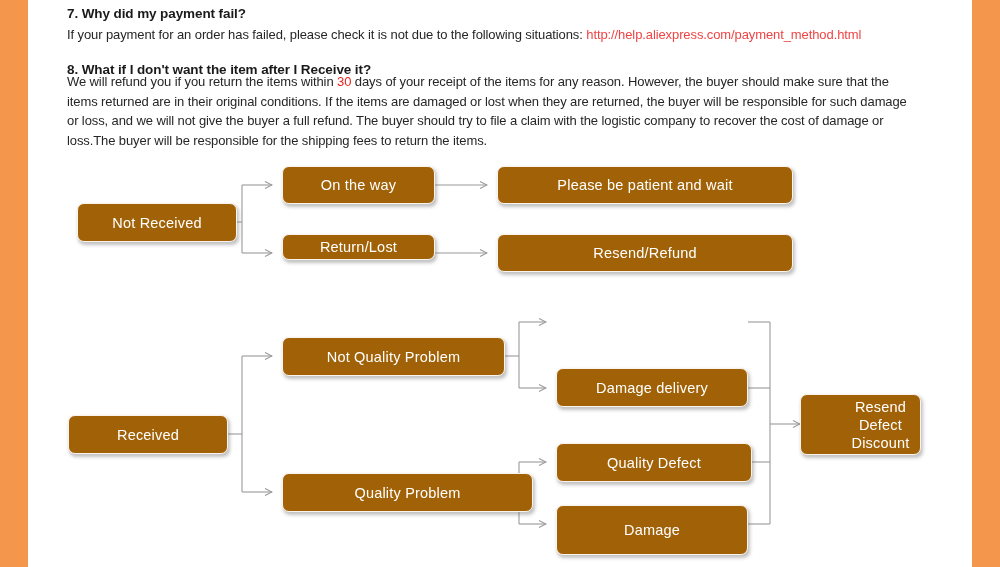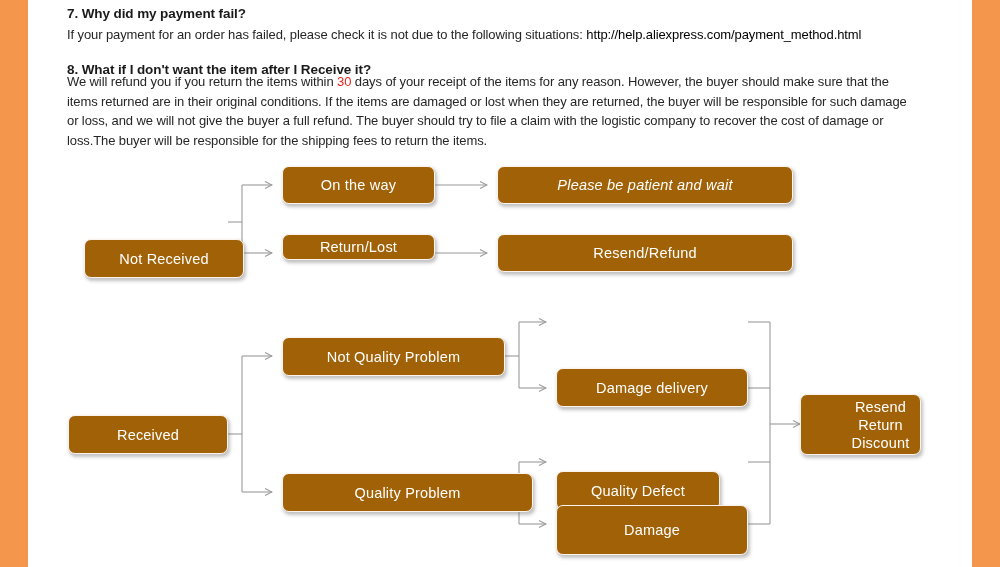"http://help.aliexpress.com/payment_metho" .faq-link { color: #000000 -> #ef4444 }
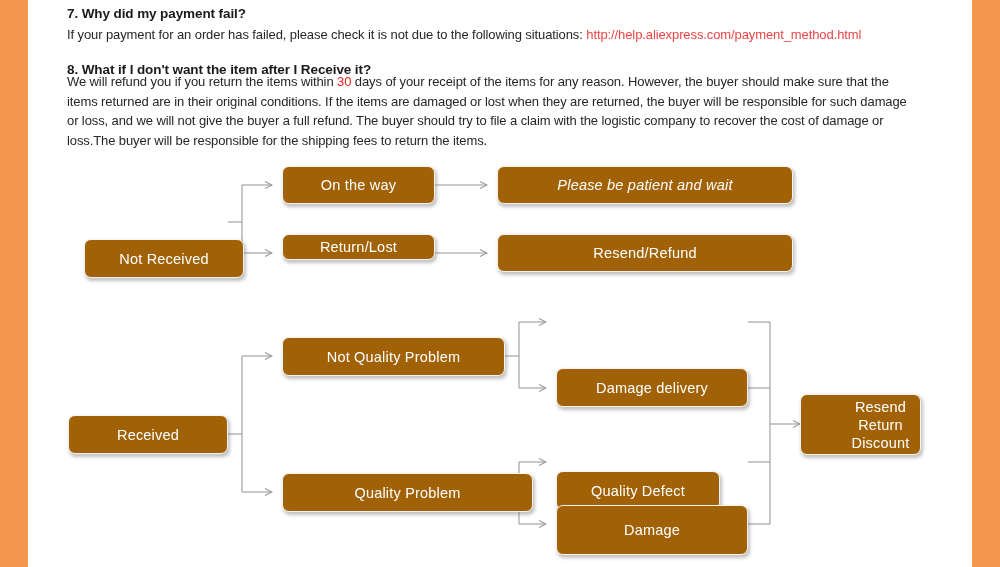"Please be patient and wait" div.node { font-style: italic -> none }
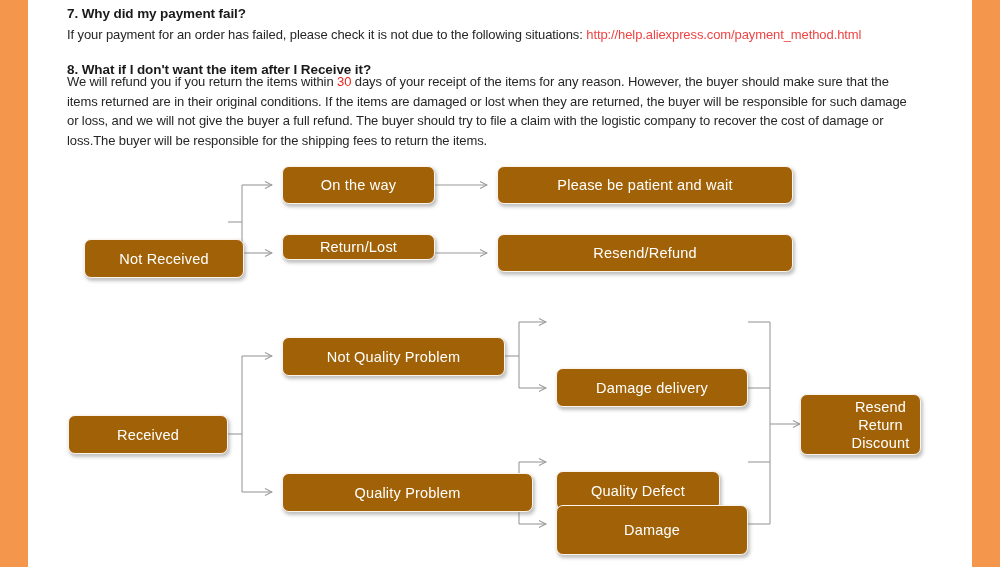"Not Received" div.node { left: 17px -> 10px; margin-top: 36px -> none }
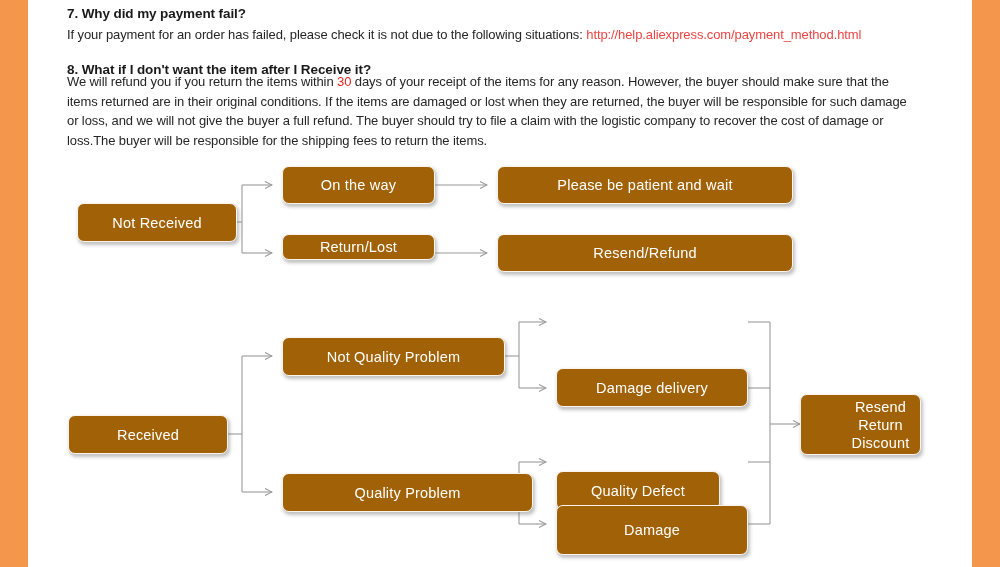"Return" span { text: Return -> Defect }
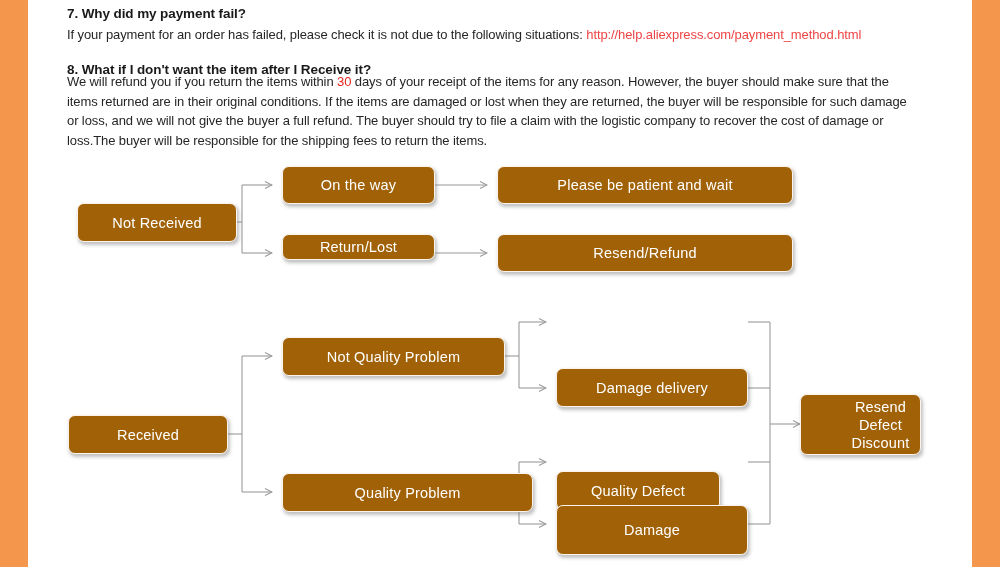"Quality Defect" div.node { margin-top: 28px -> none; width: 164px -> 196px }
